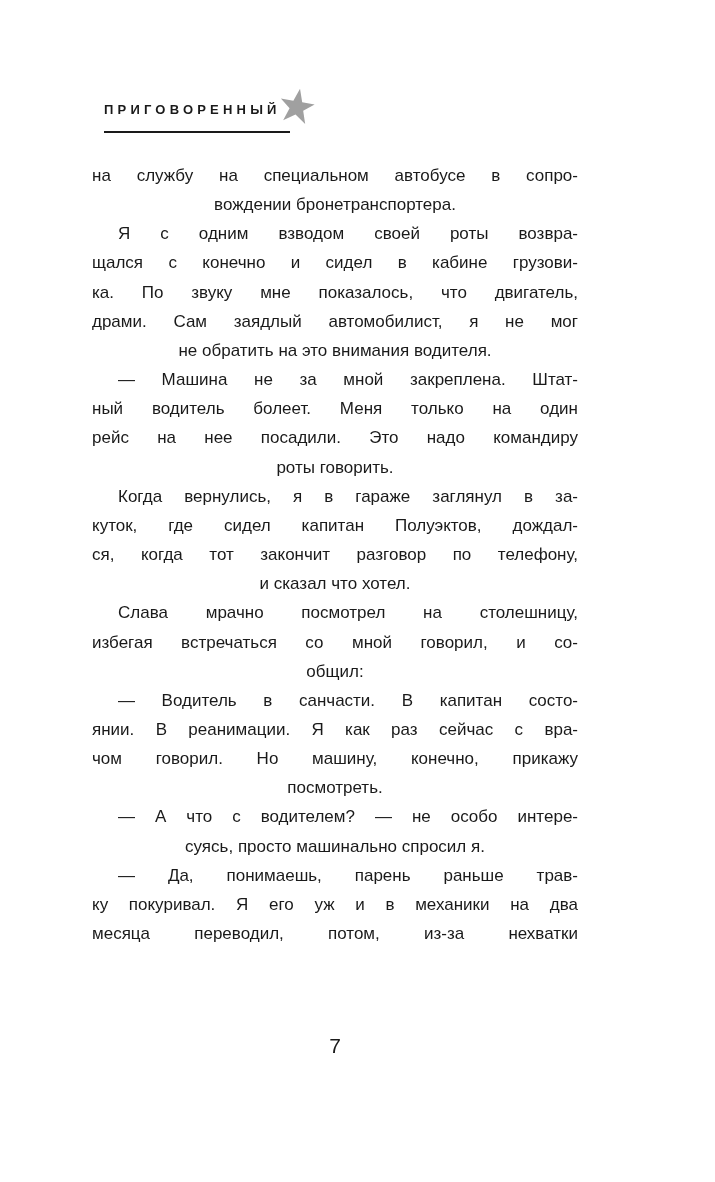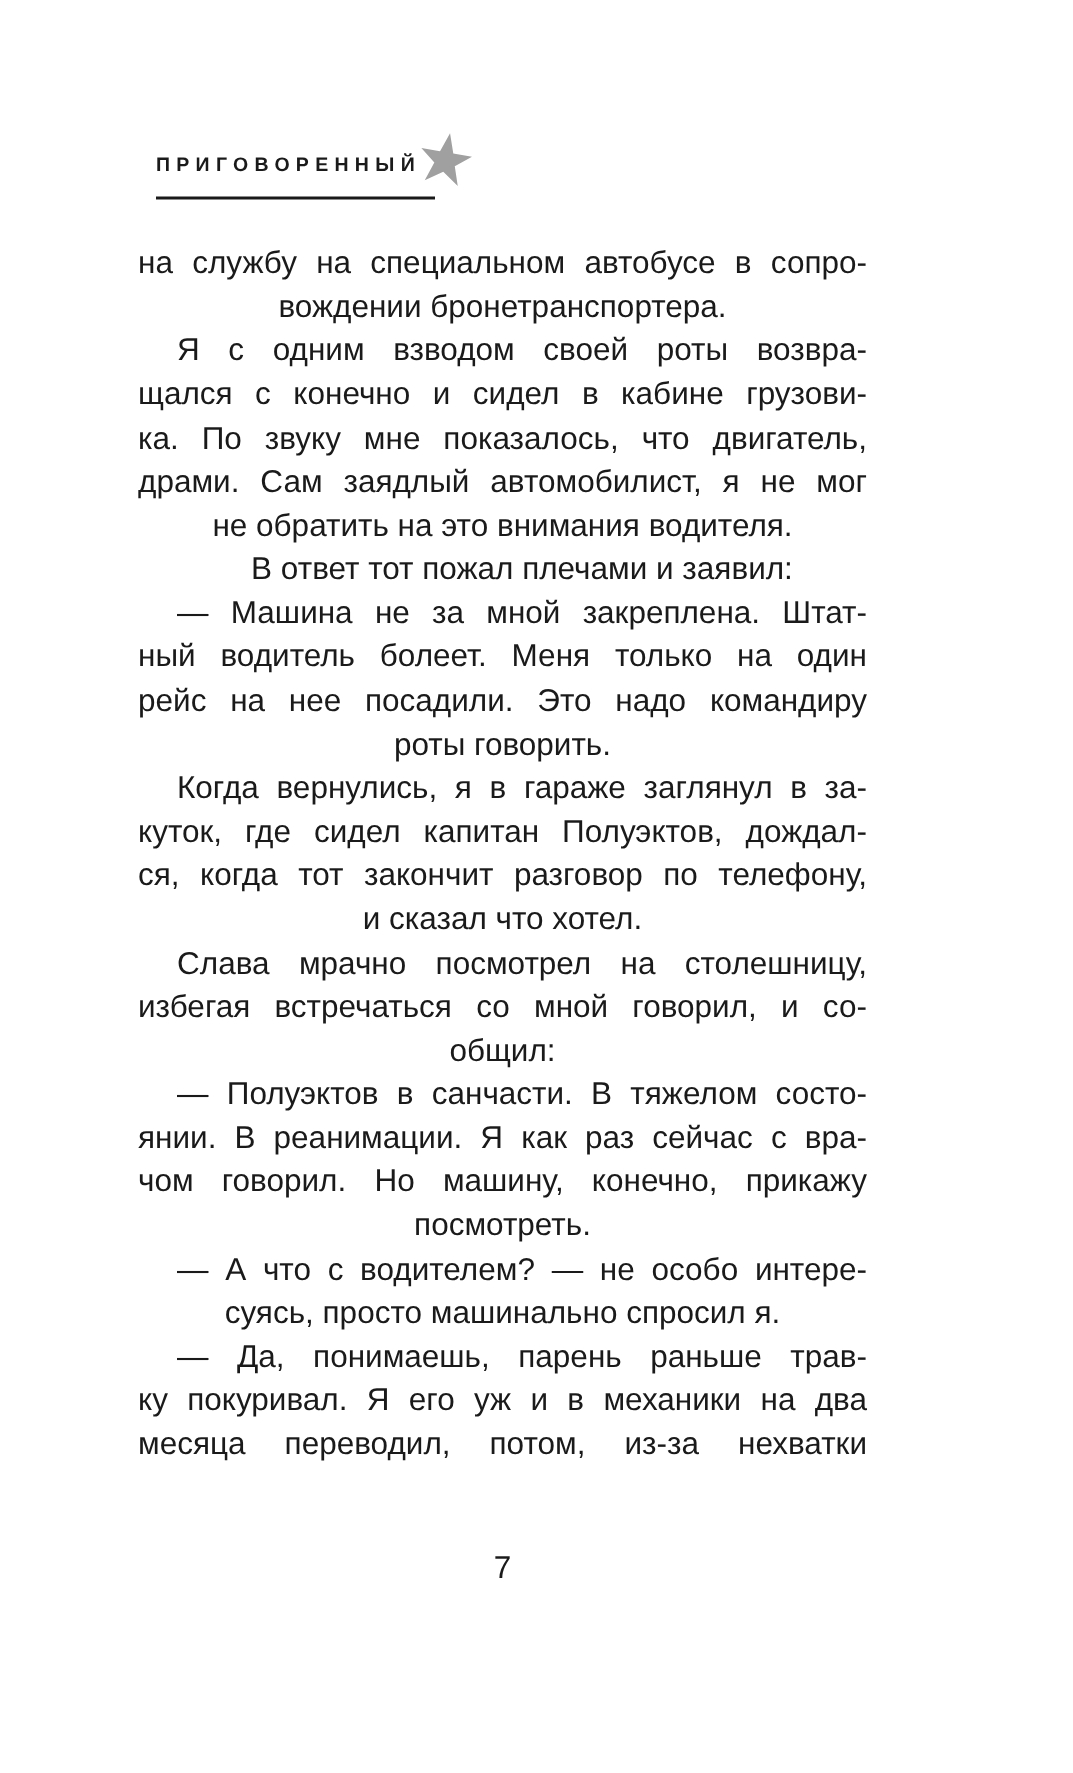"на службу на специальном автобусе" .text-column { font-size: 21px -> 17px }
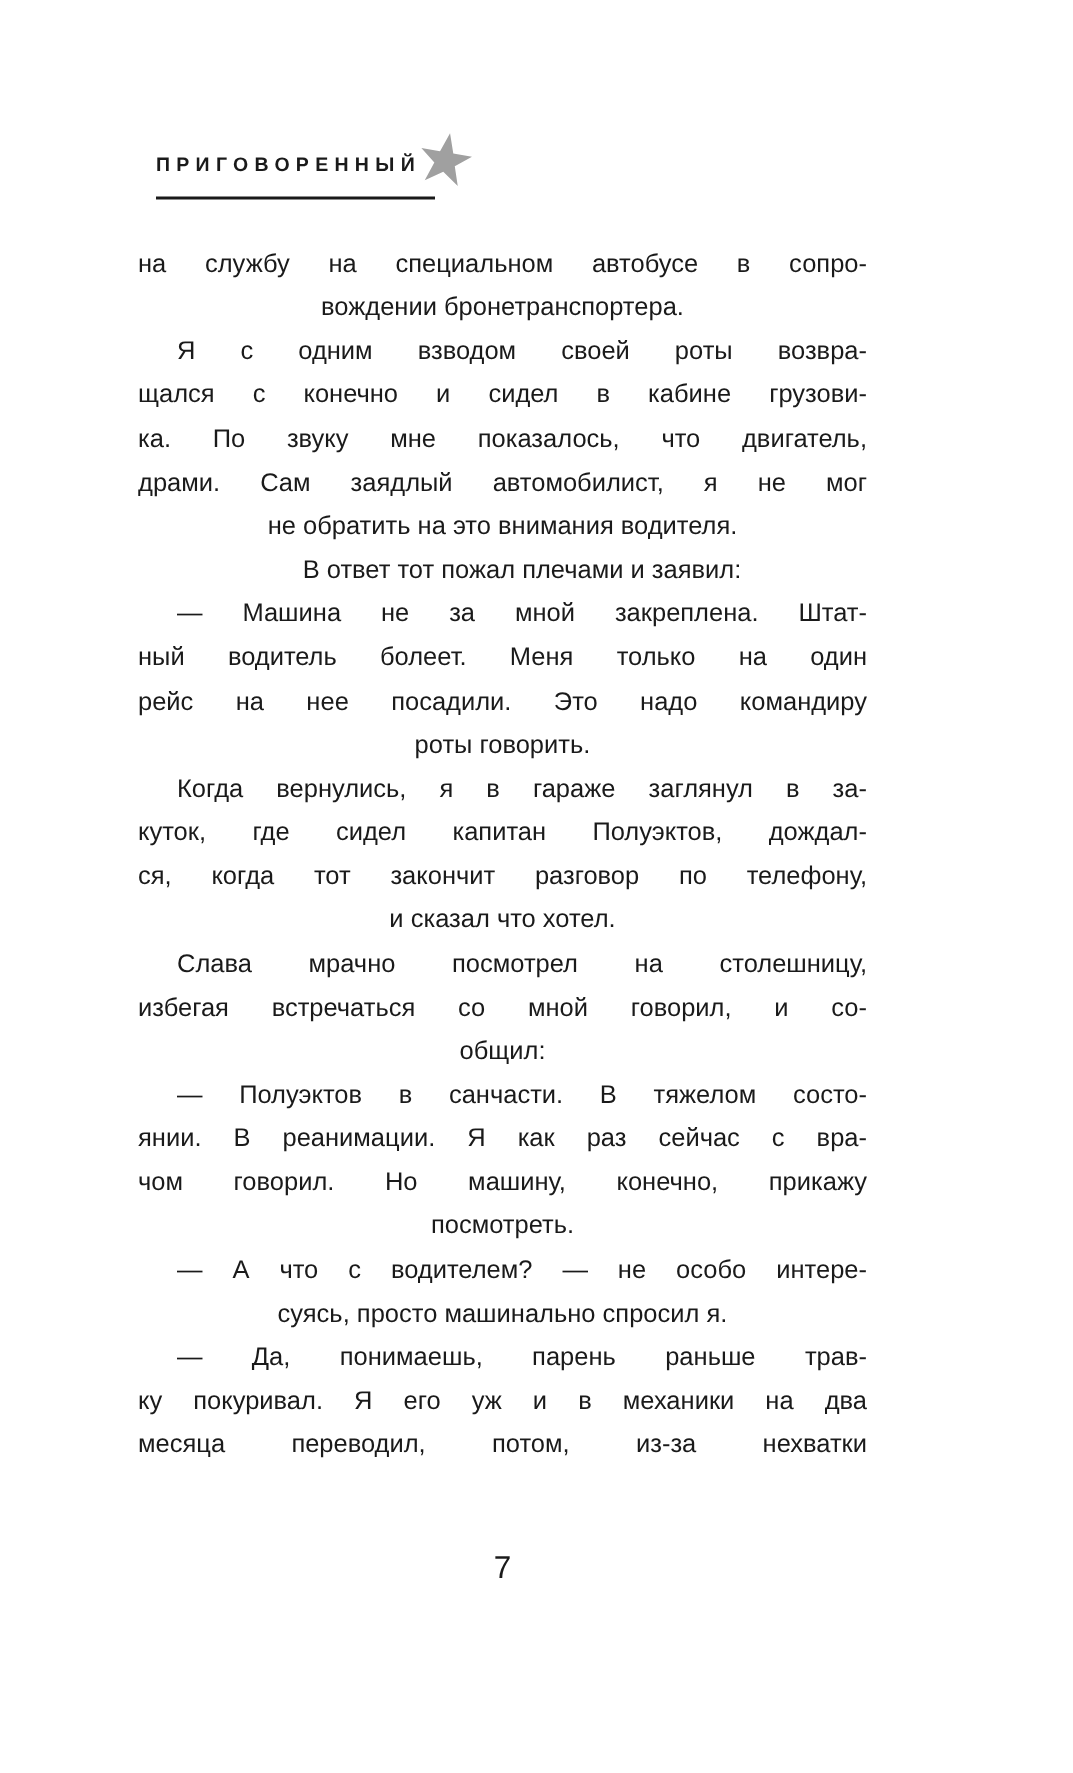"В ответ тот пожал плечами" div.line { html: <div>В ответ тот пожал плечами и заявил:</div> -> none }
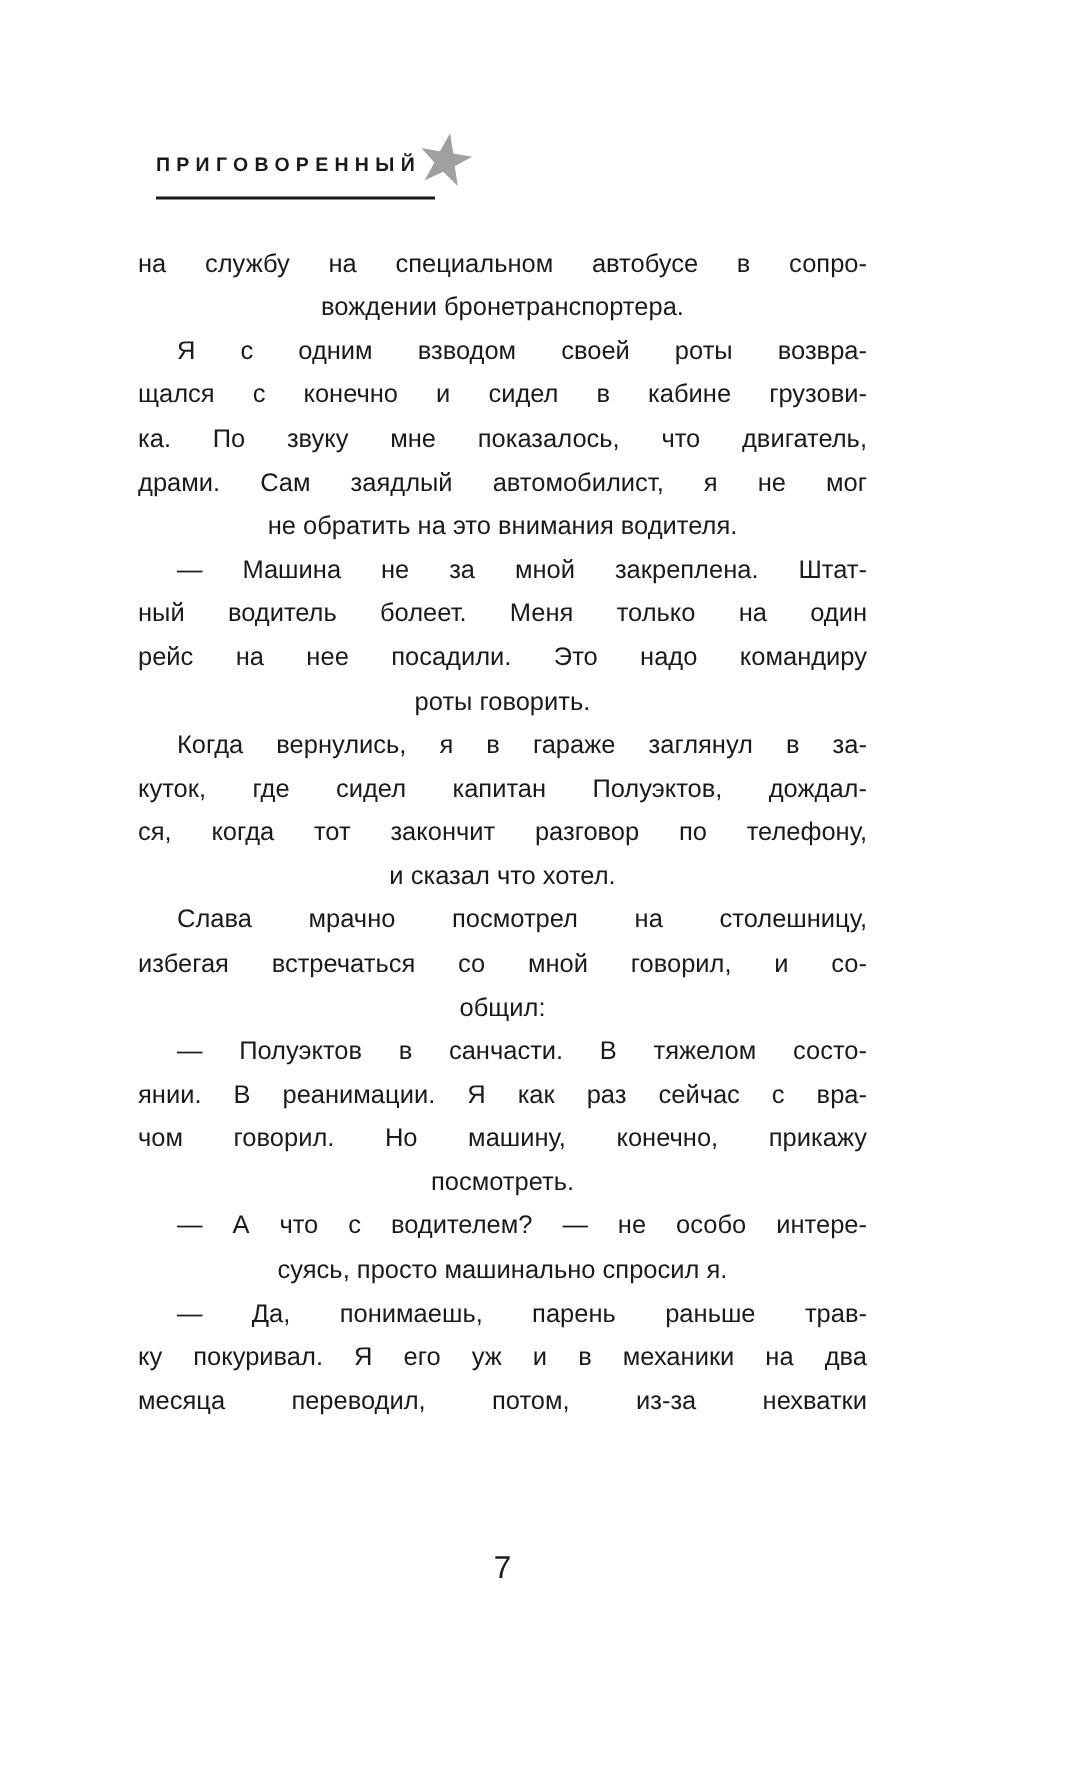"— Полуэктов в санчасти. В" div.line { text: Полуэктов в санчасти. В тяжелом -> Водитель в санчасти. В капитан }
